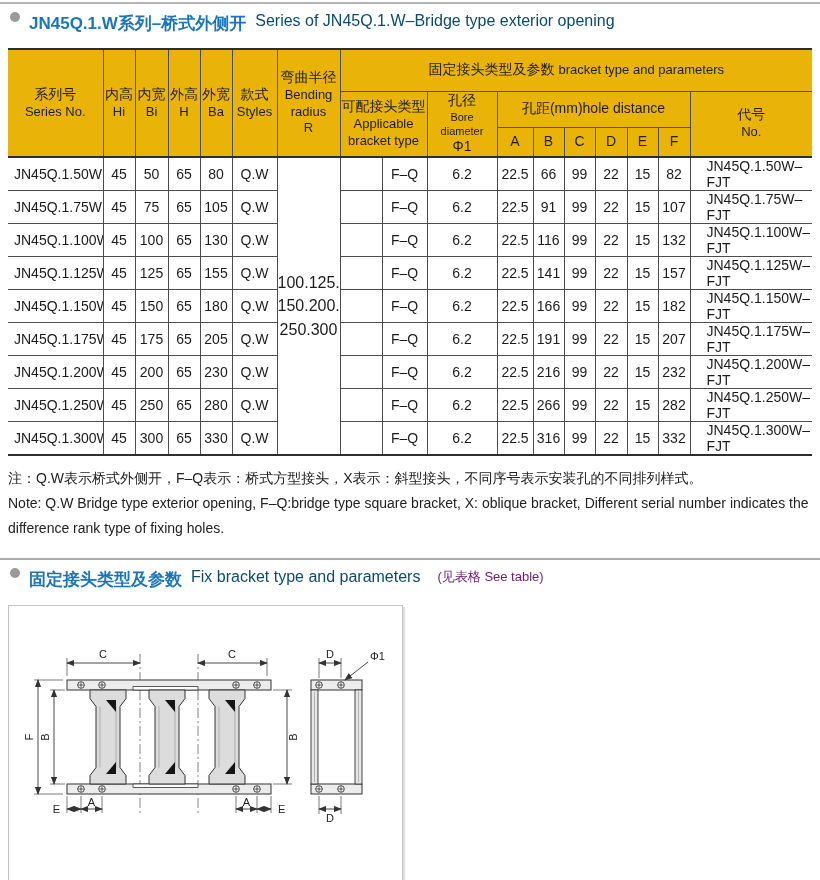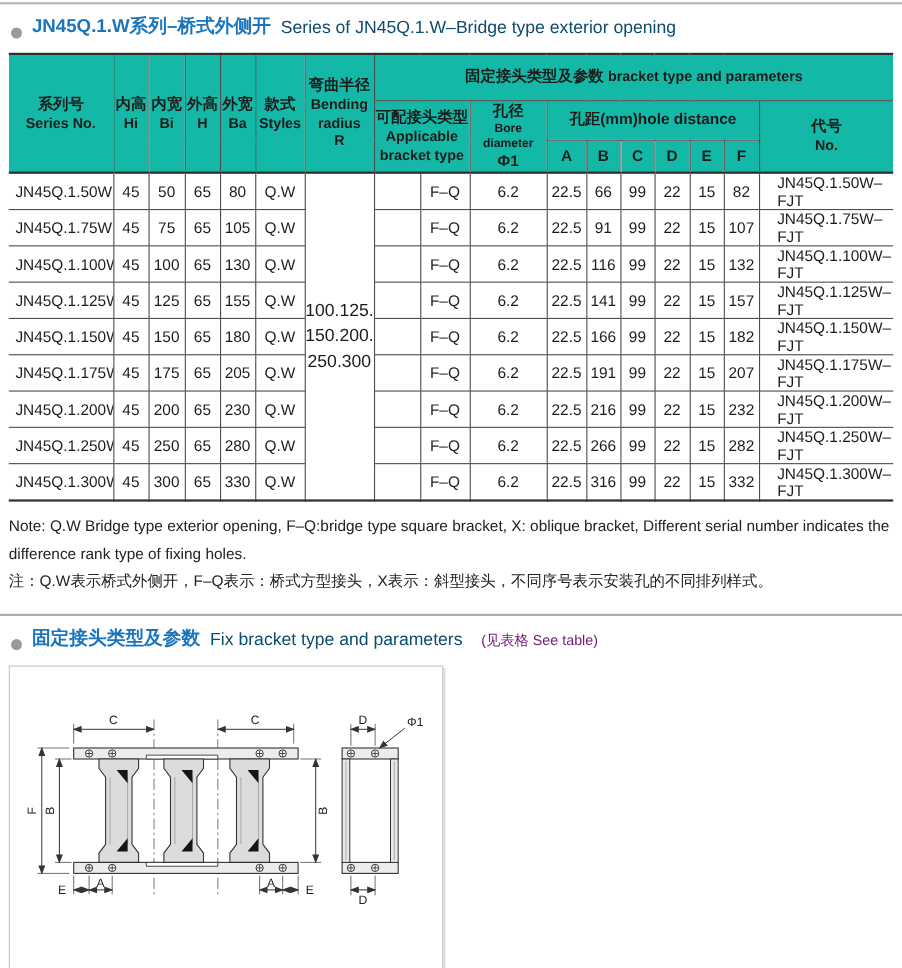"JN45Q.1.W系列–桥式外侧开" .sec-head { align-items: flex-end -> flex-start }
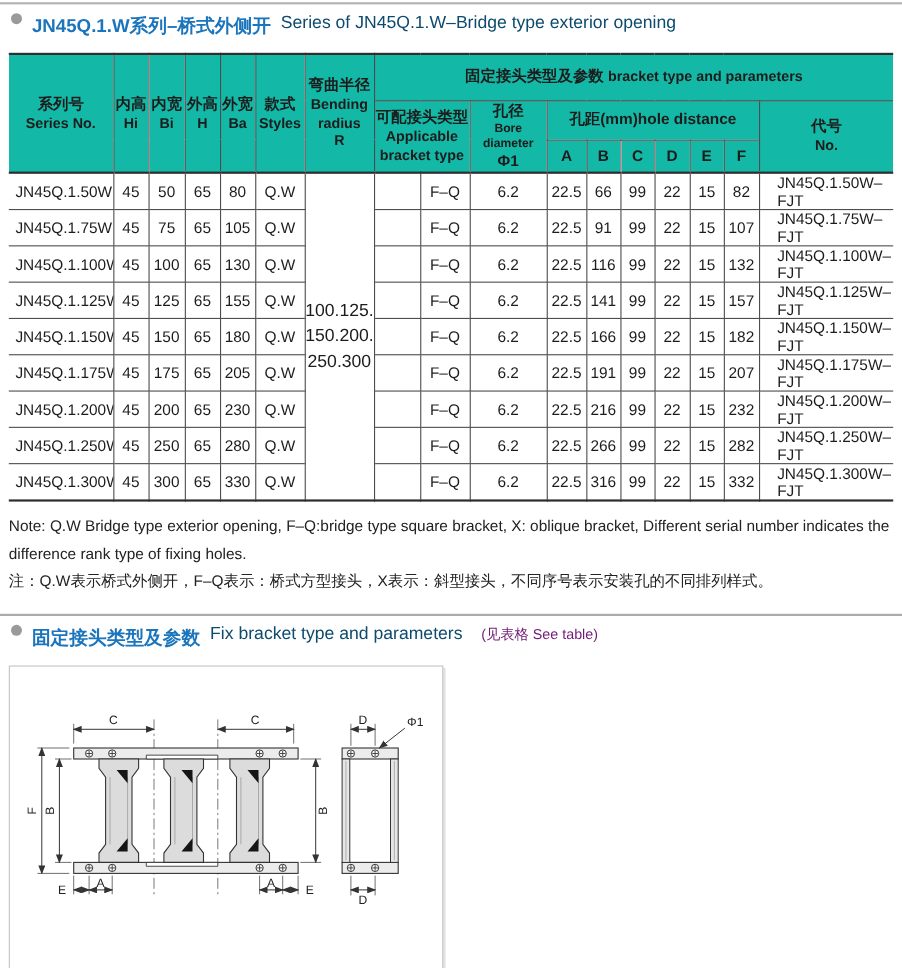"弯曲半径" .spec thead th { background: #14b8a6 -> #eab308; font-weight: bold -> normal }
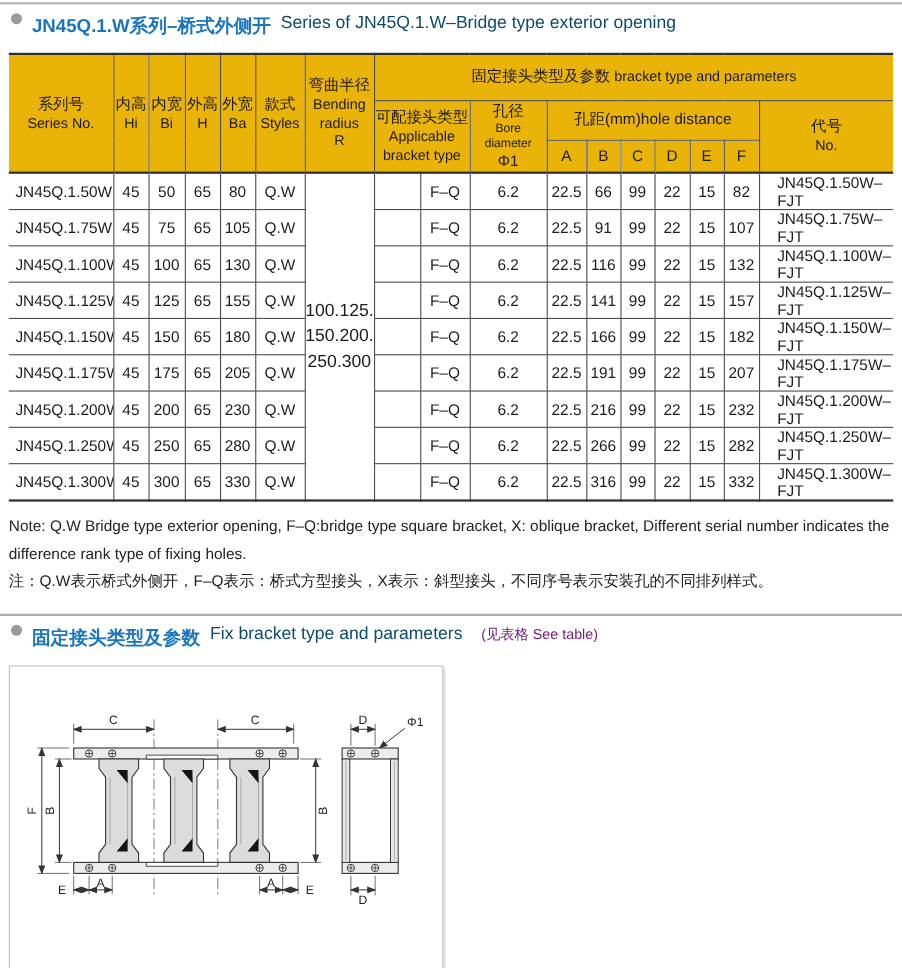"Note: Q.W Bridge type exterior" div { order: before "注：Q.W表示桥式外侧开，F–Q表示：桥式方型接头，X表示：斜型接头，不同序号表" -> after "注：Q.W表示桥式外侧开，F–Q表示：桥式方型接头，X表示：斜型接头，不同序号表" }
